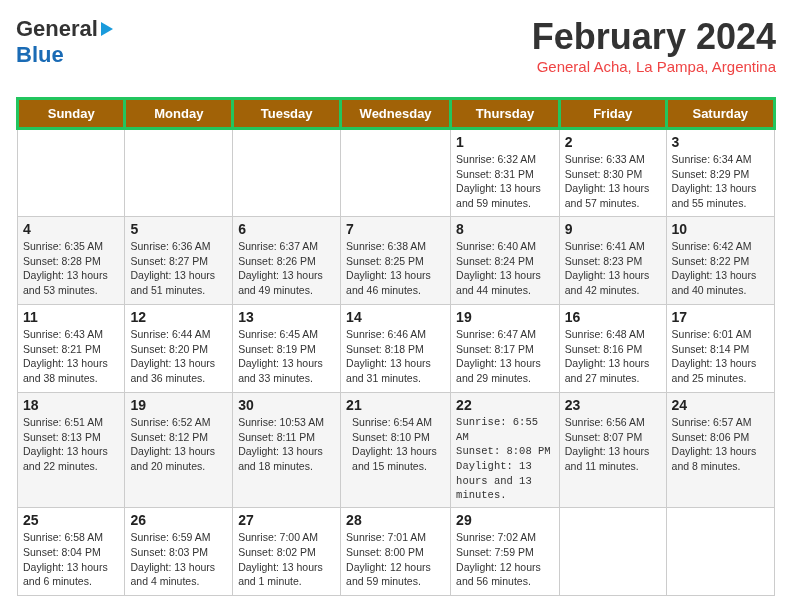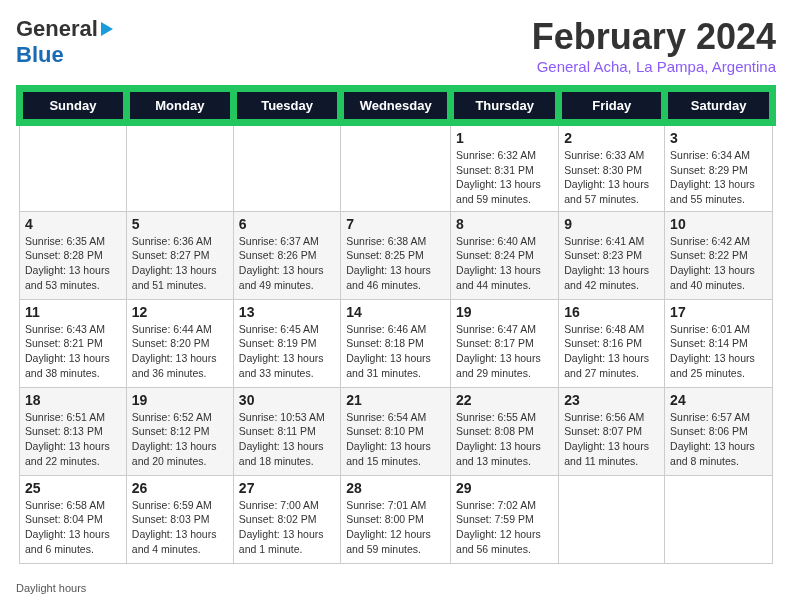"General" .header-area { margin-bottom: 10px -> 22px }
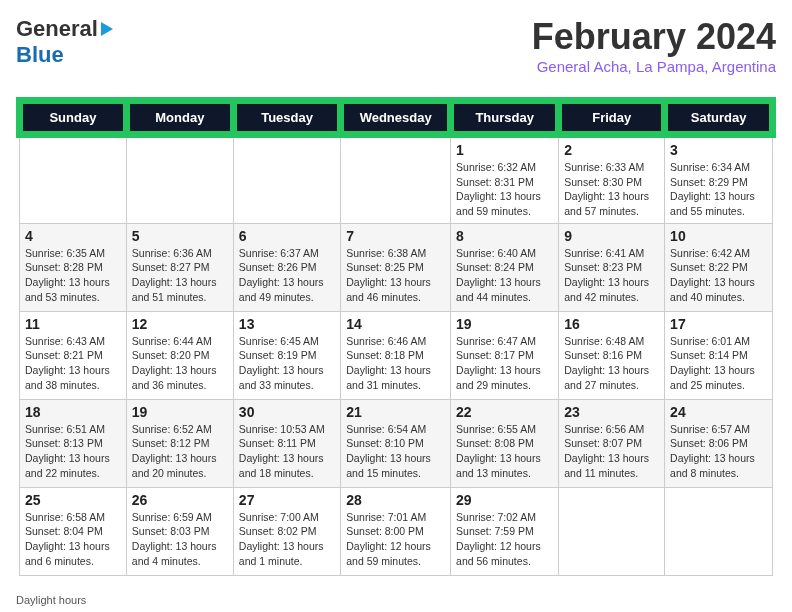"General Acha, La Pampa, Argentina" .subtitle { color: #8b5cf6 -> #ef4444 }
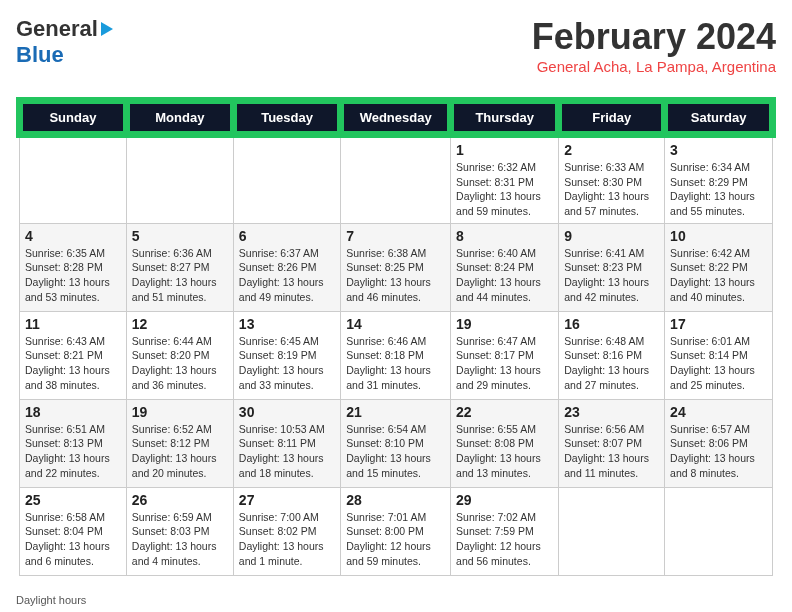"Sunday" .calendar-table th { background-color: #0f172a -> #a16207; border: 7px solid #22c55e -> 3px solid #22c55e }
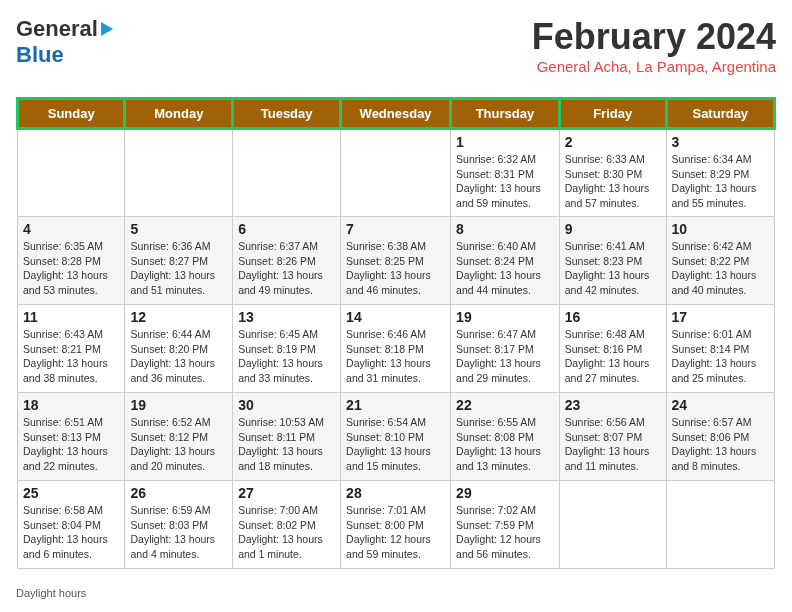"Sunrise: 6:54 AM" div.day-info { margin-left: none -> 6px }
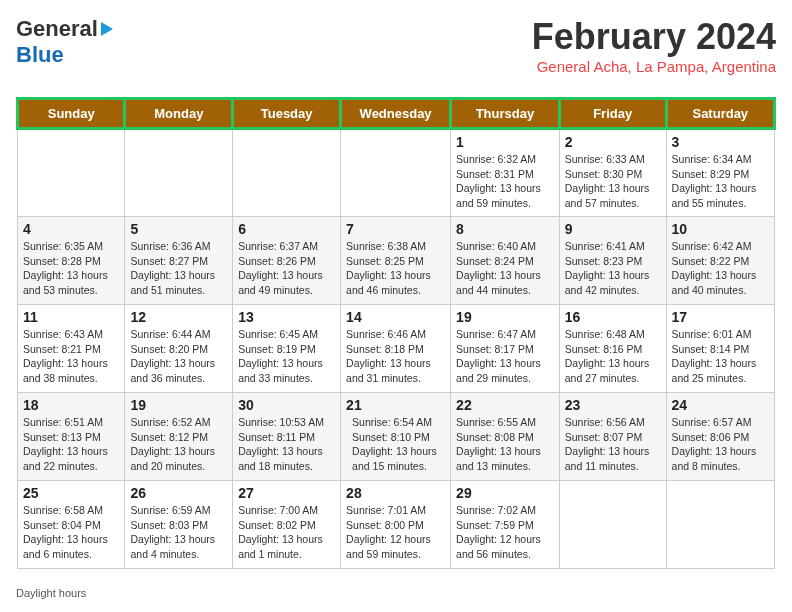"Sunrise: 6:55 AM" div.day-info { font-family: none -> Liberation Mono, monospace }
